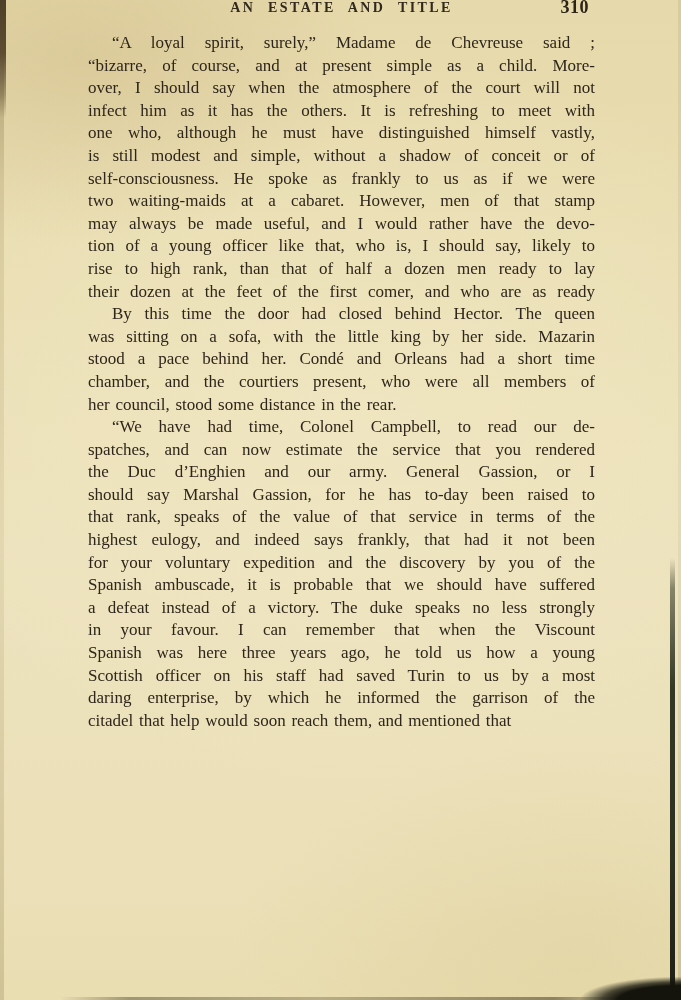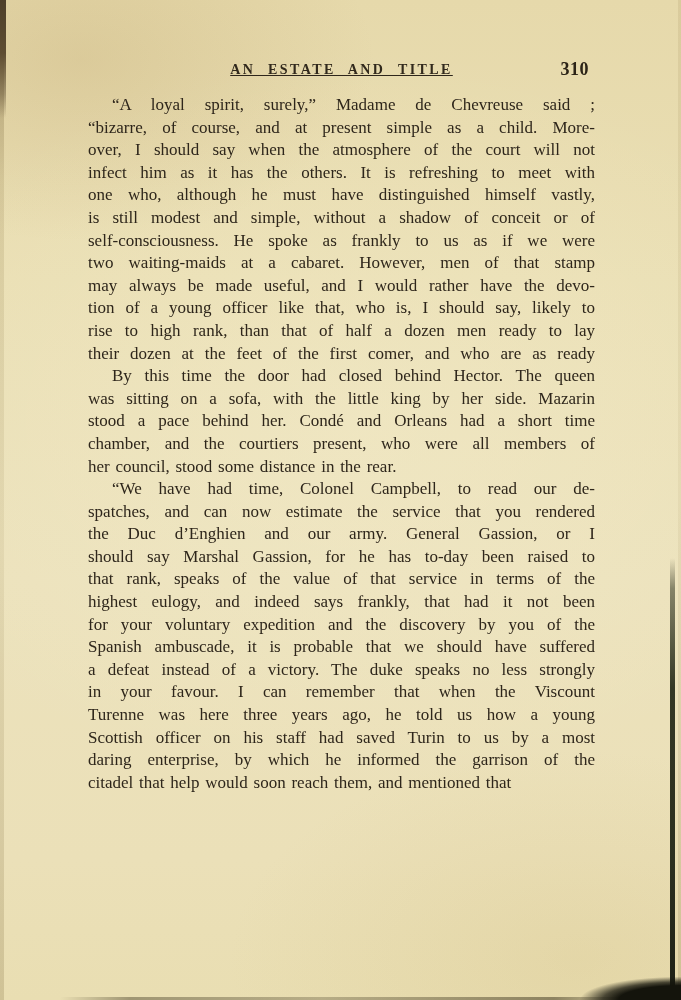"AN ESTATE AND TITLE" .running-head { margin-top: 62px -> none; text-decoration: underline -> none }
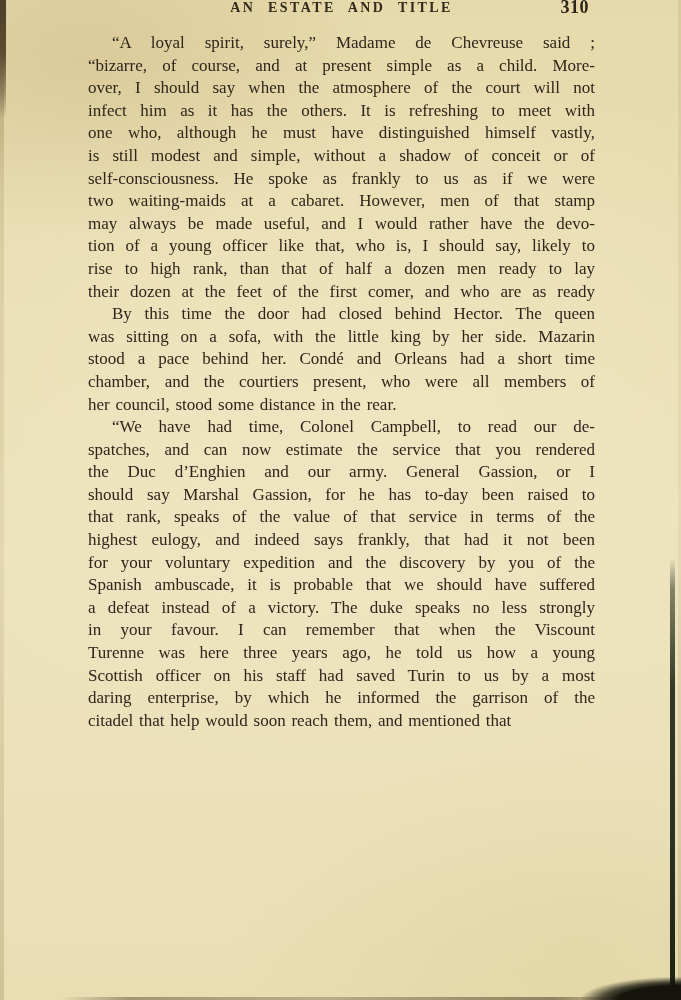"Turenne was here three years" div.line { text: Turenne -> Spanish }
